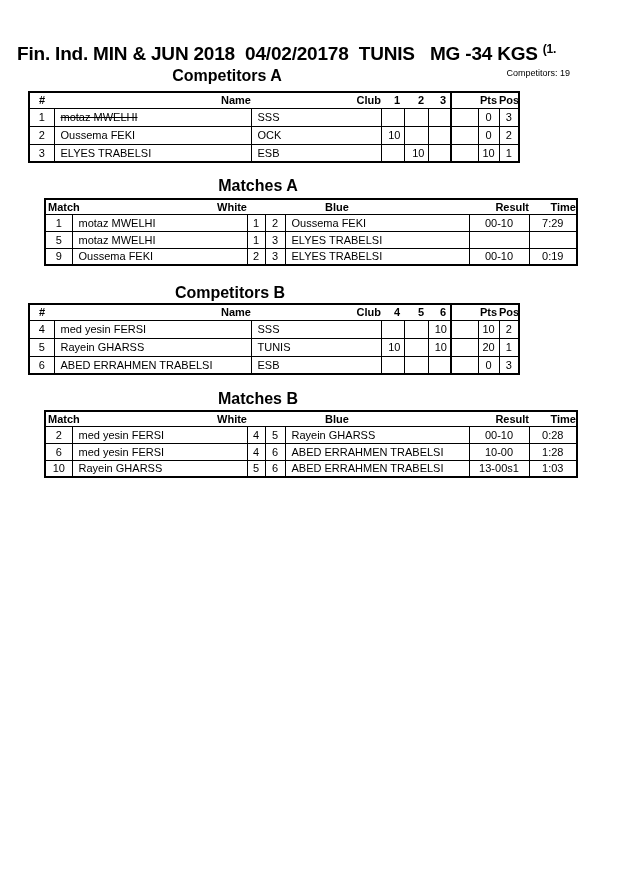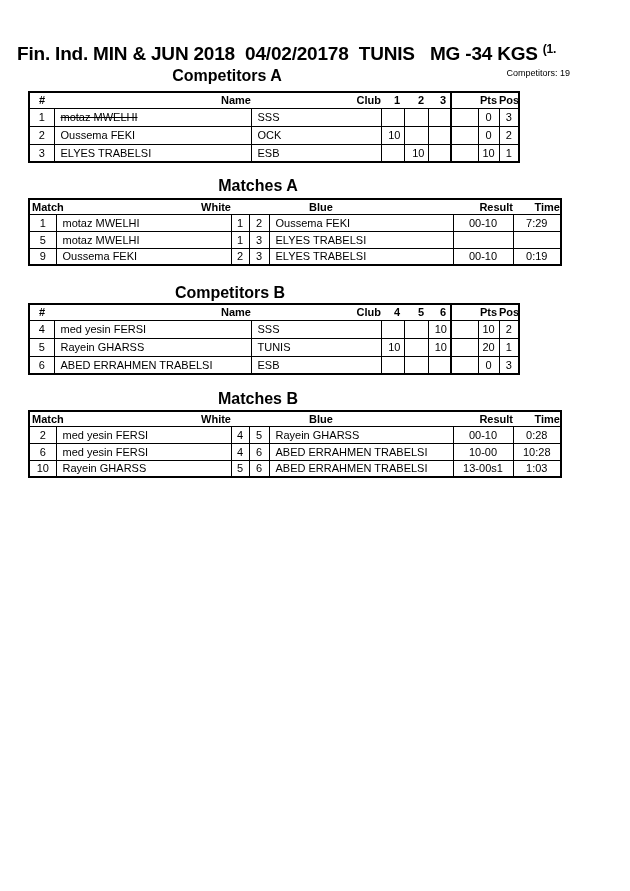"Match" .match-table { left: 28px -> 44px }
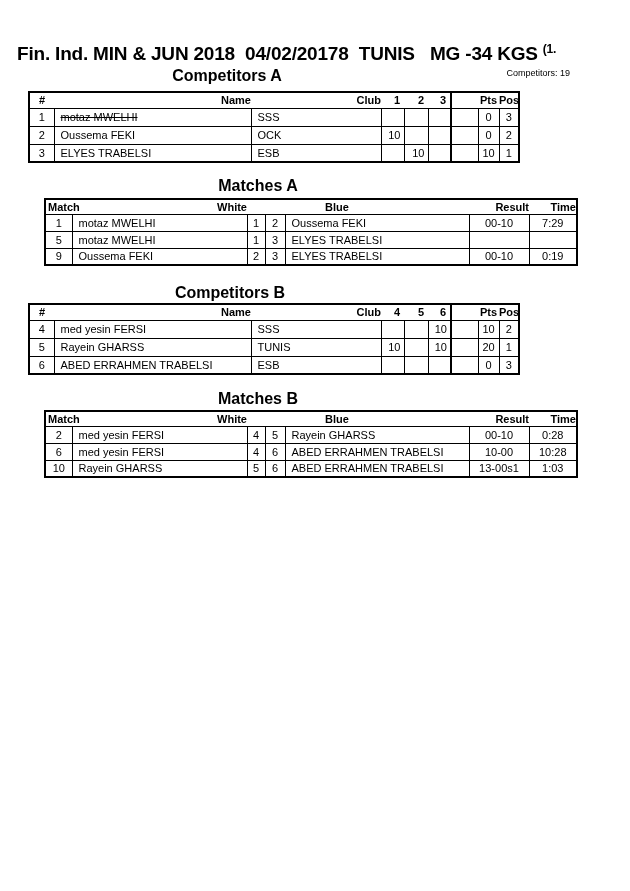"10:28" td.c-time { text: 10:28 -> 1:28 }
